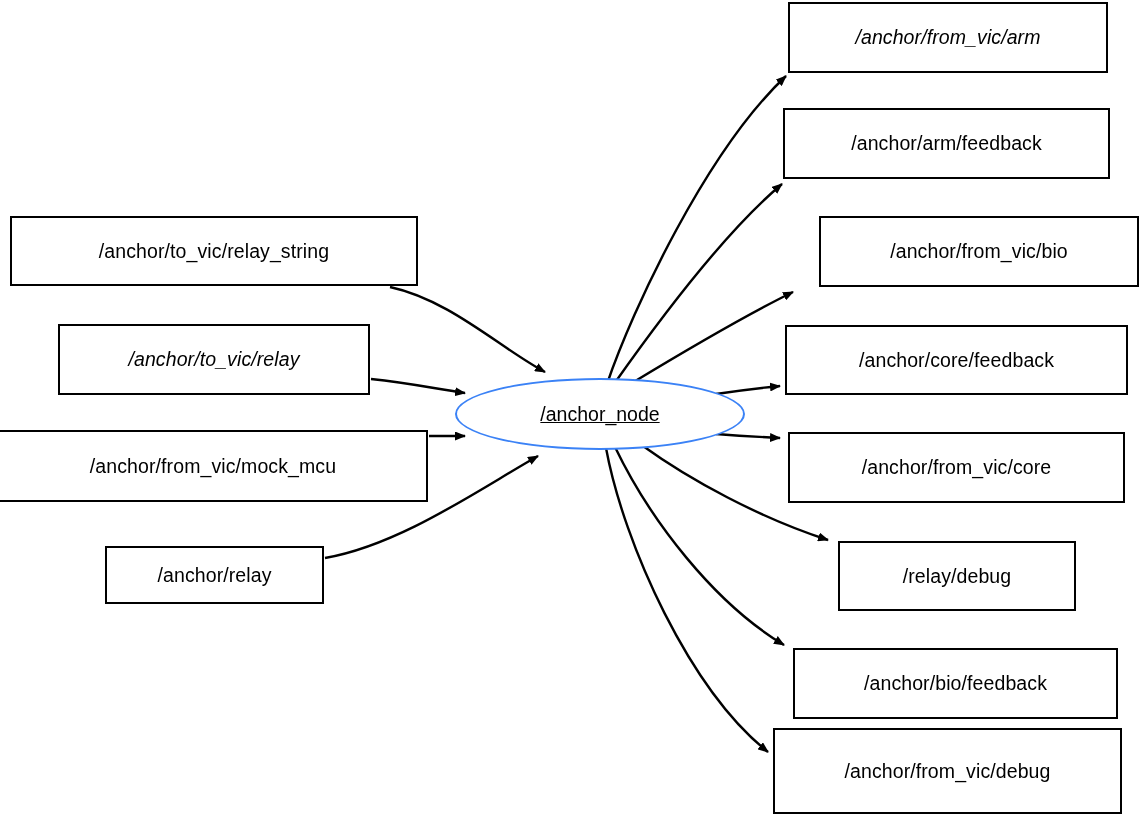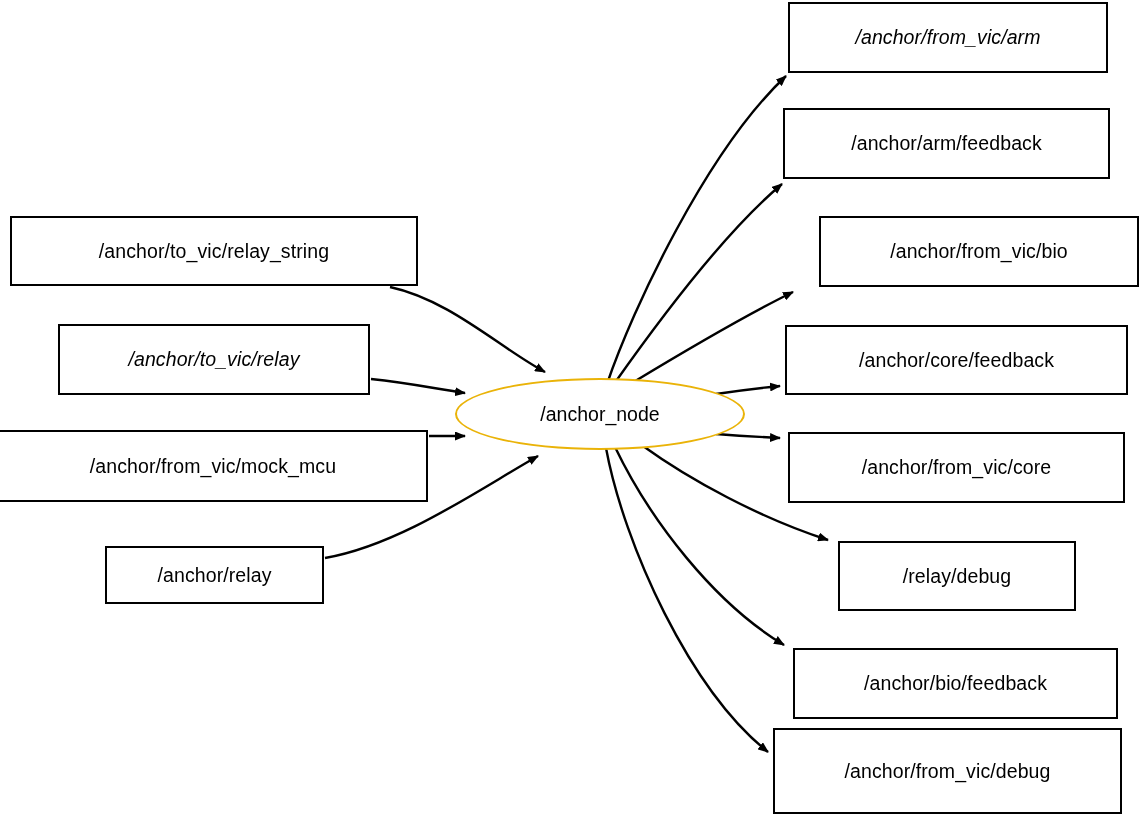"/anchor_node" .node-ellipse { border: 2px solid #eab308 -> 2px solid #3b82f6; text-decoration: none -> underline }
